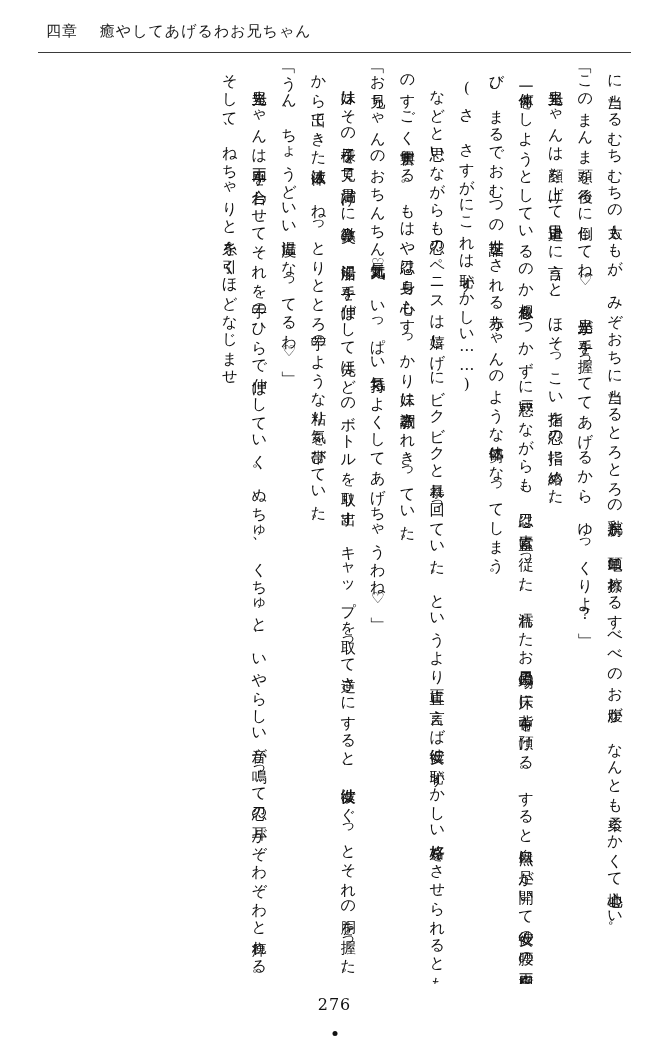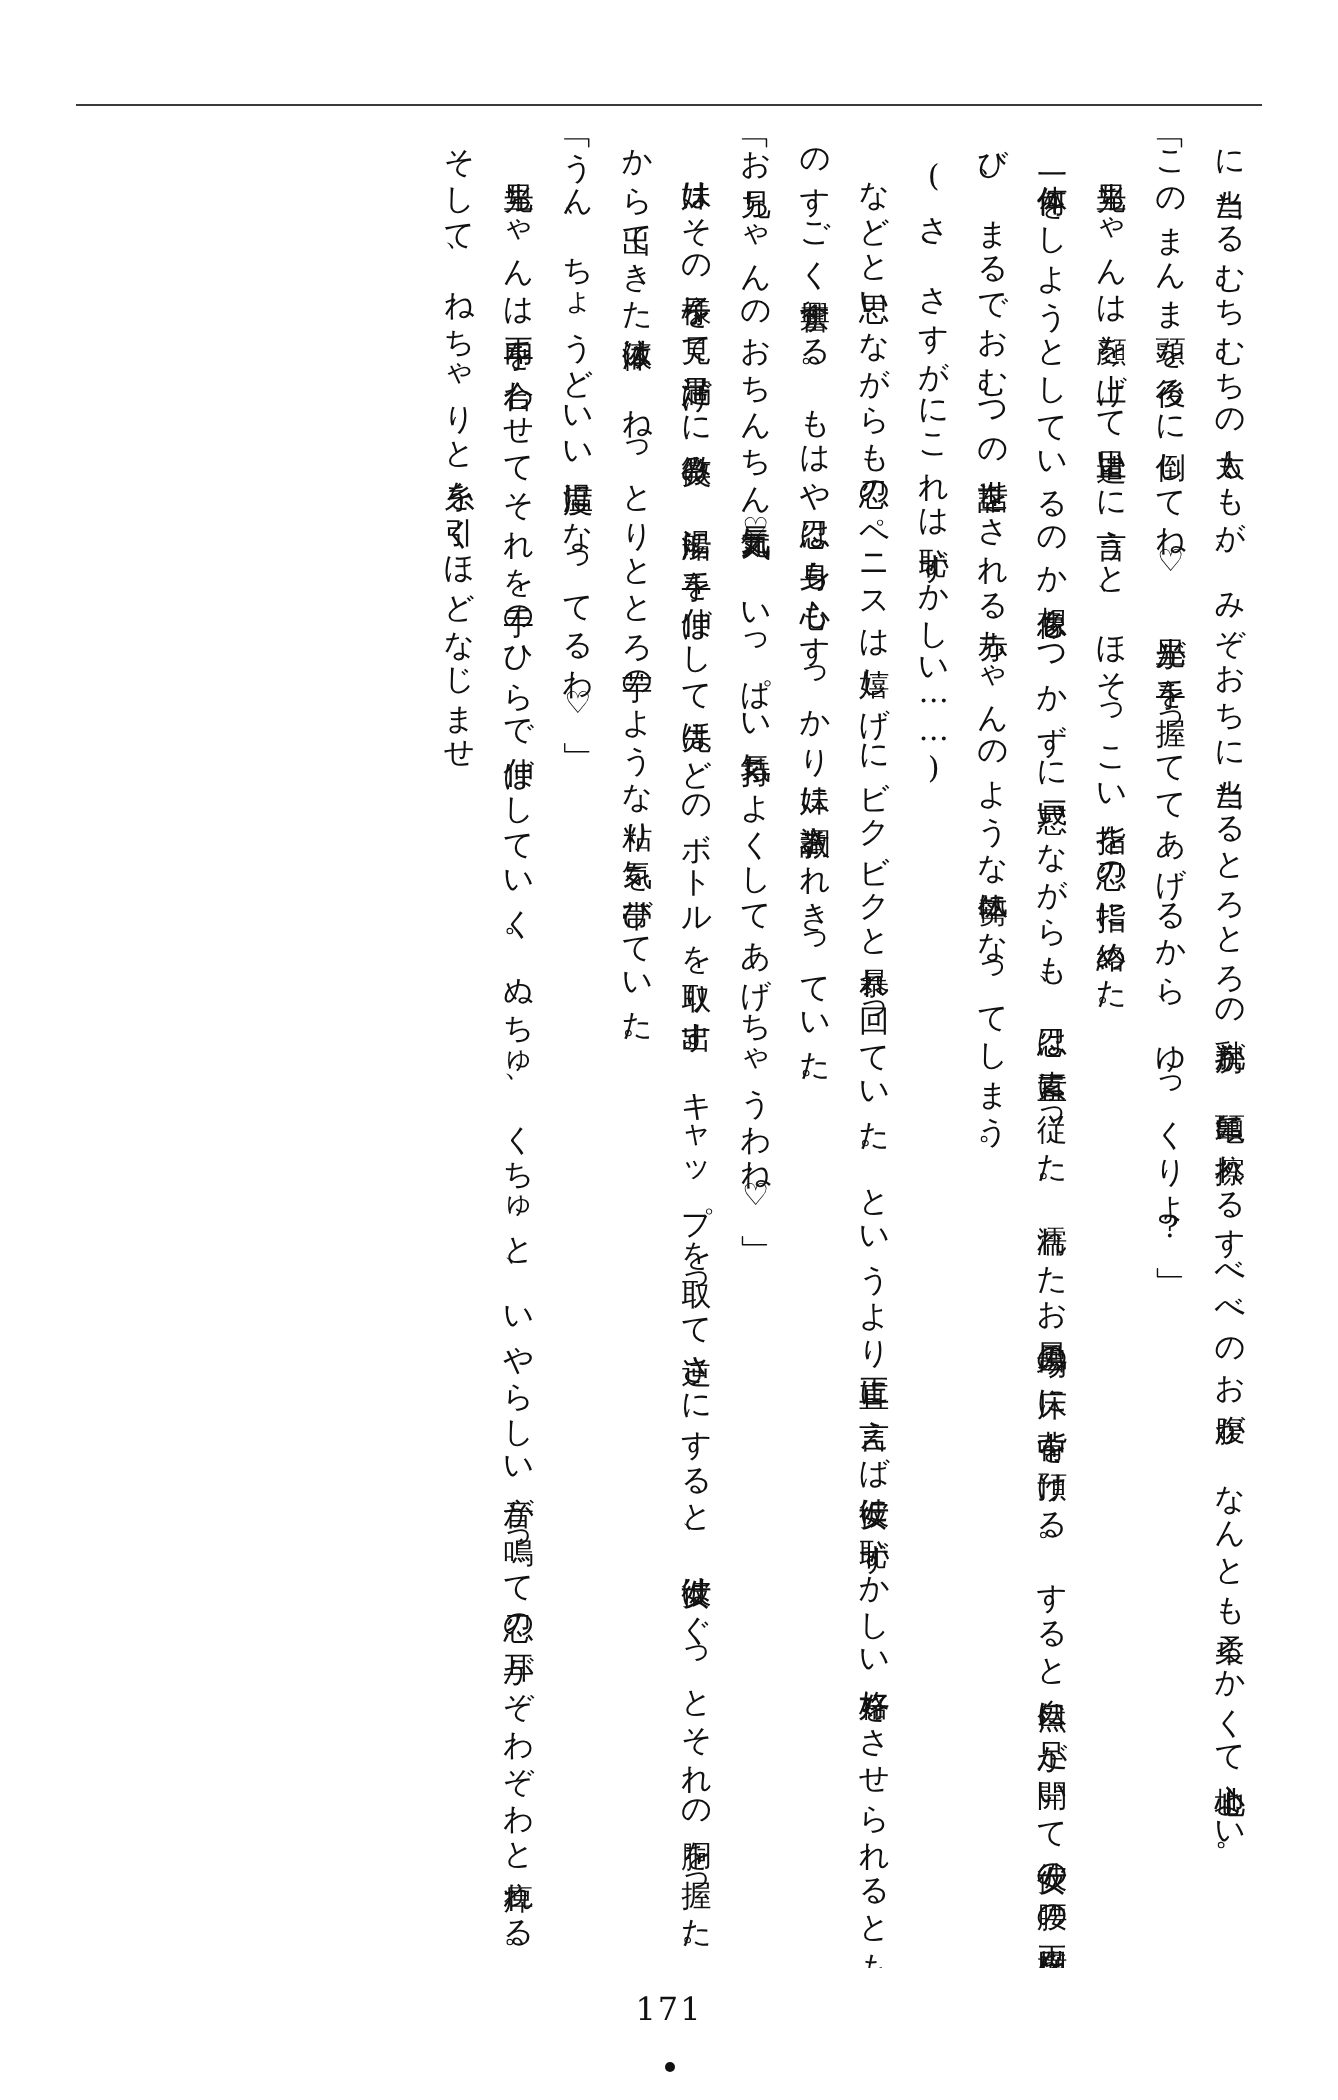"四章 癒やしてあげるわお兄ちゃん" div.header { html: none -> <div> <span>四章</span> <span>癒やしてあげるわお兄ちゃん</span> </div> }
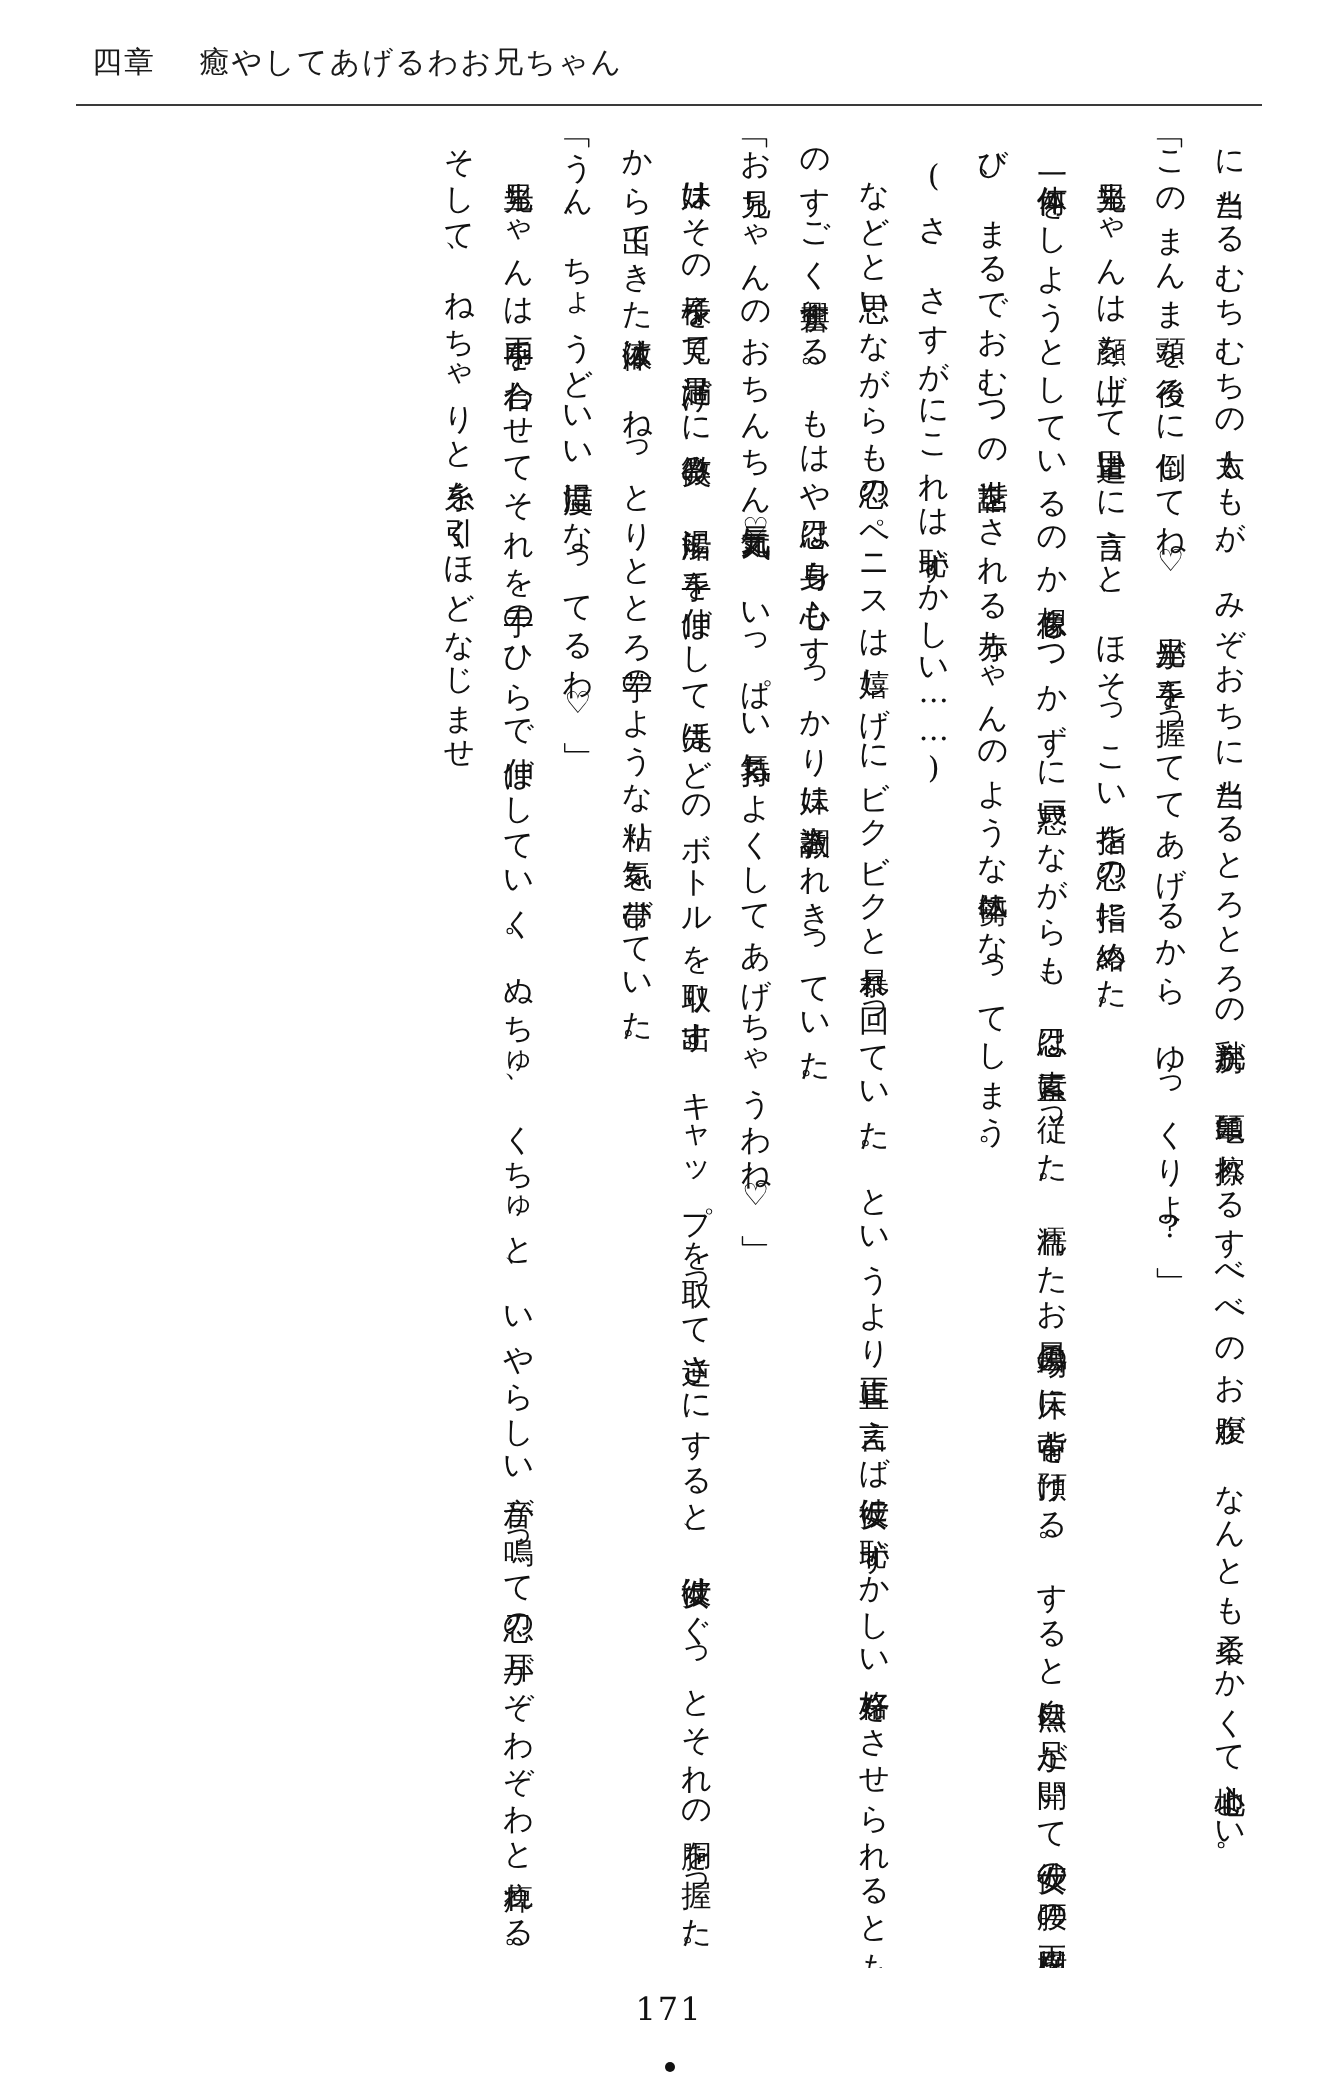"171" div.folio { text: 171 -> 276 }
